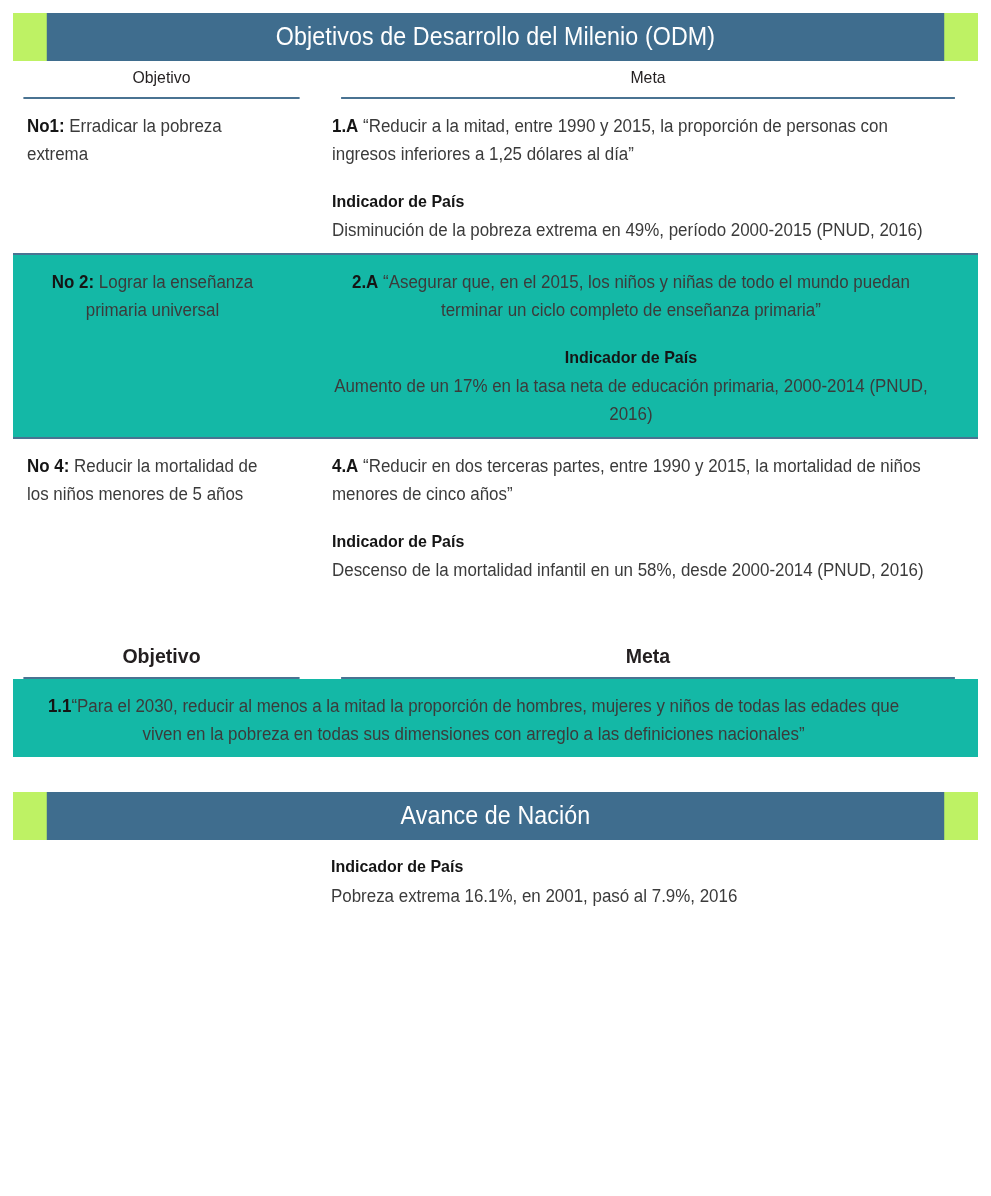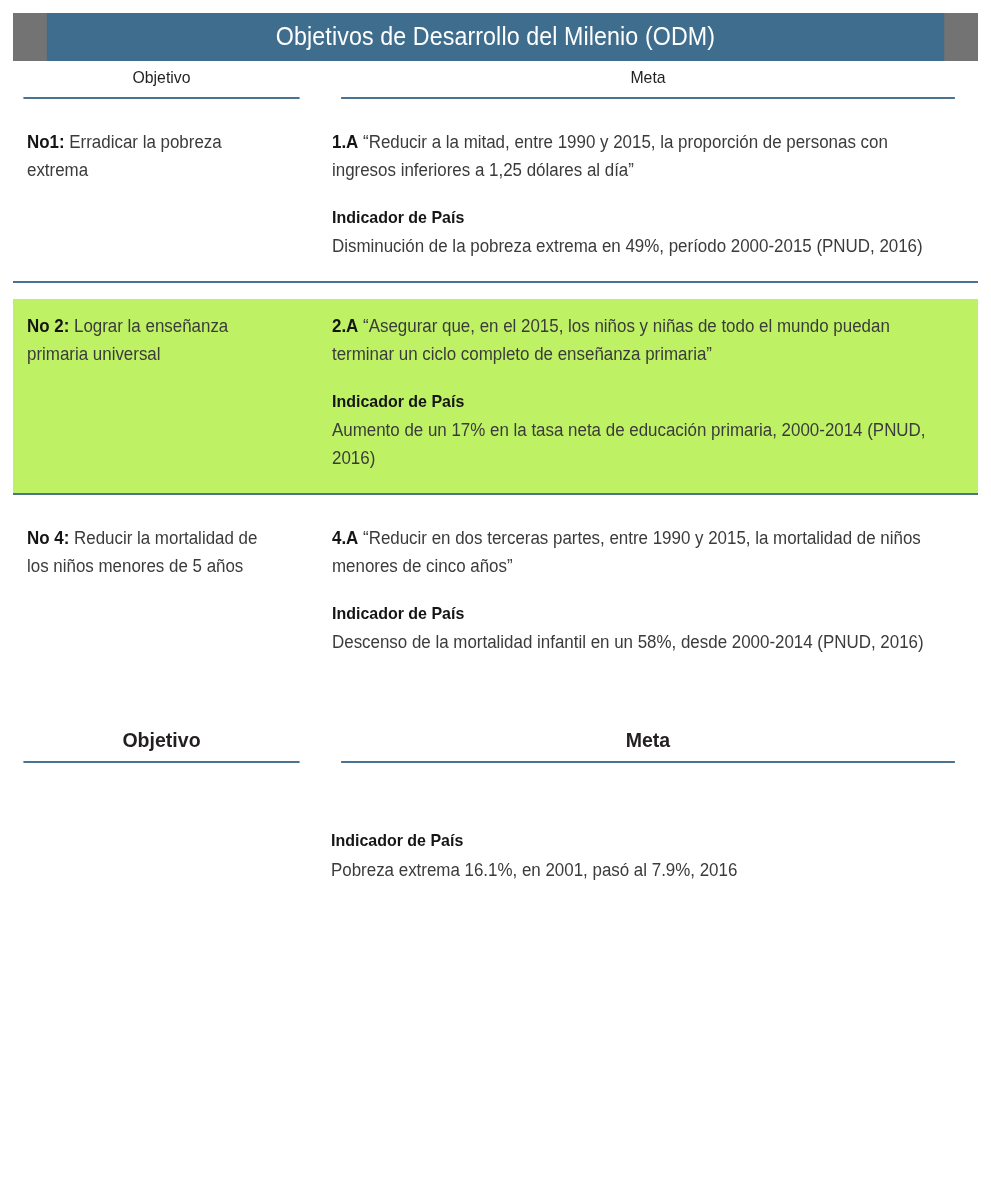"Objetivos de Desarrollo del Milenio" .banner-wrap { background: #737373 -> #bef264 }
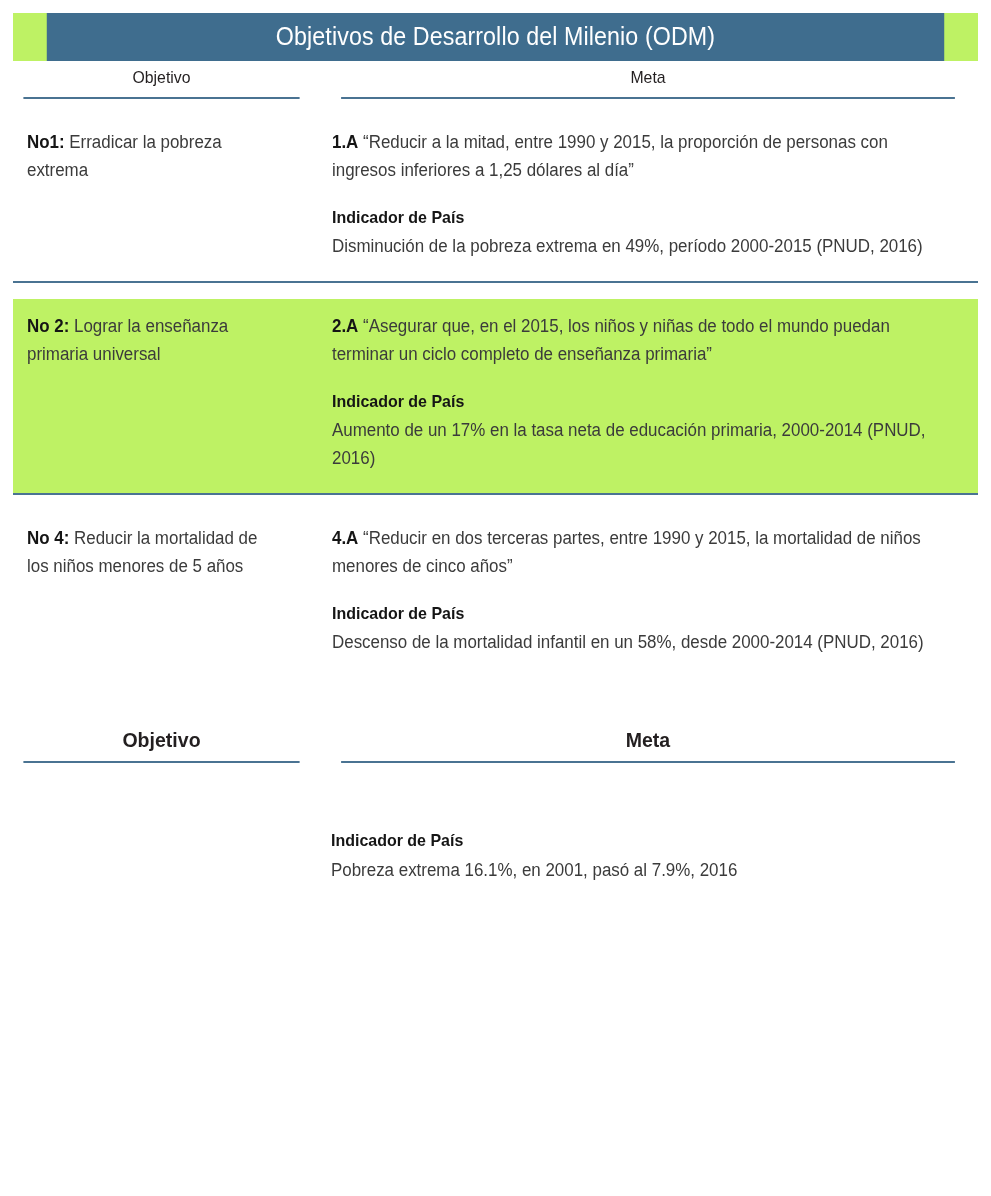"No1: Erradicar la pobreza extrema" .row { margin-top: 16px -> none }
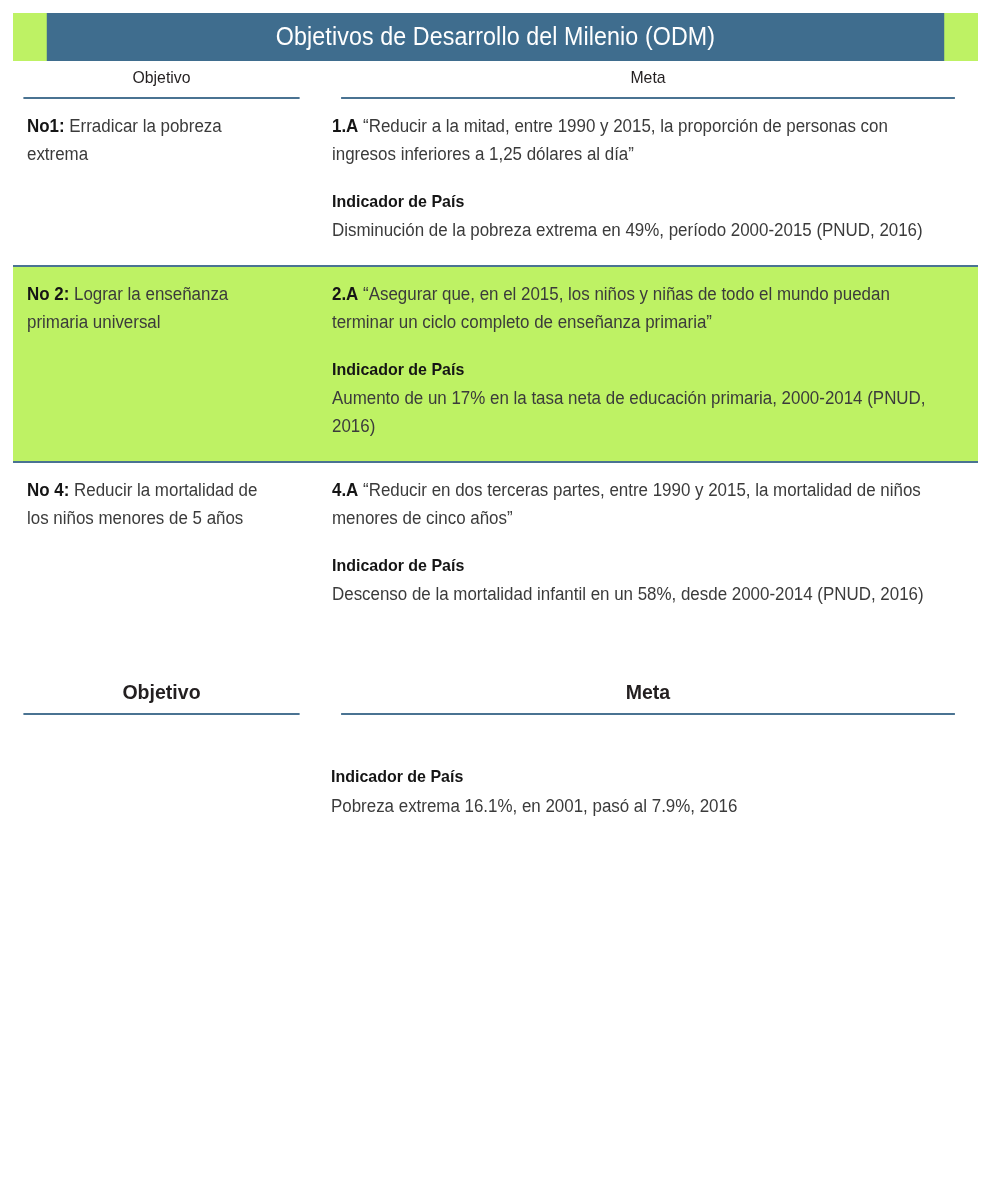"1.A “Reducir a la mitad," .row .c2 { padding: 14px 10px 20px 14px -> 14px 10px 8px 14px }
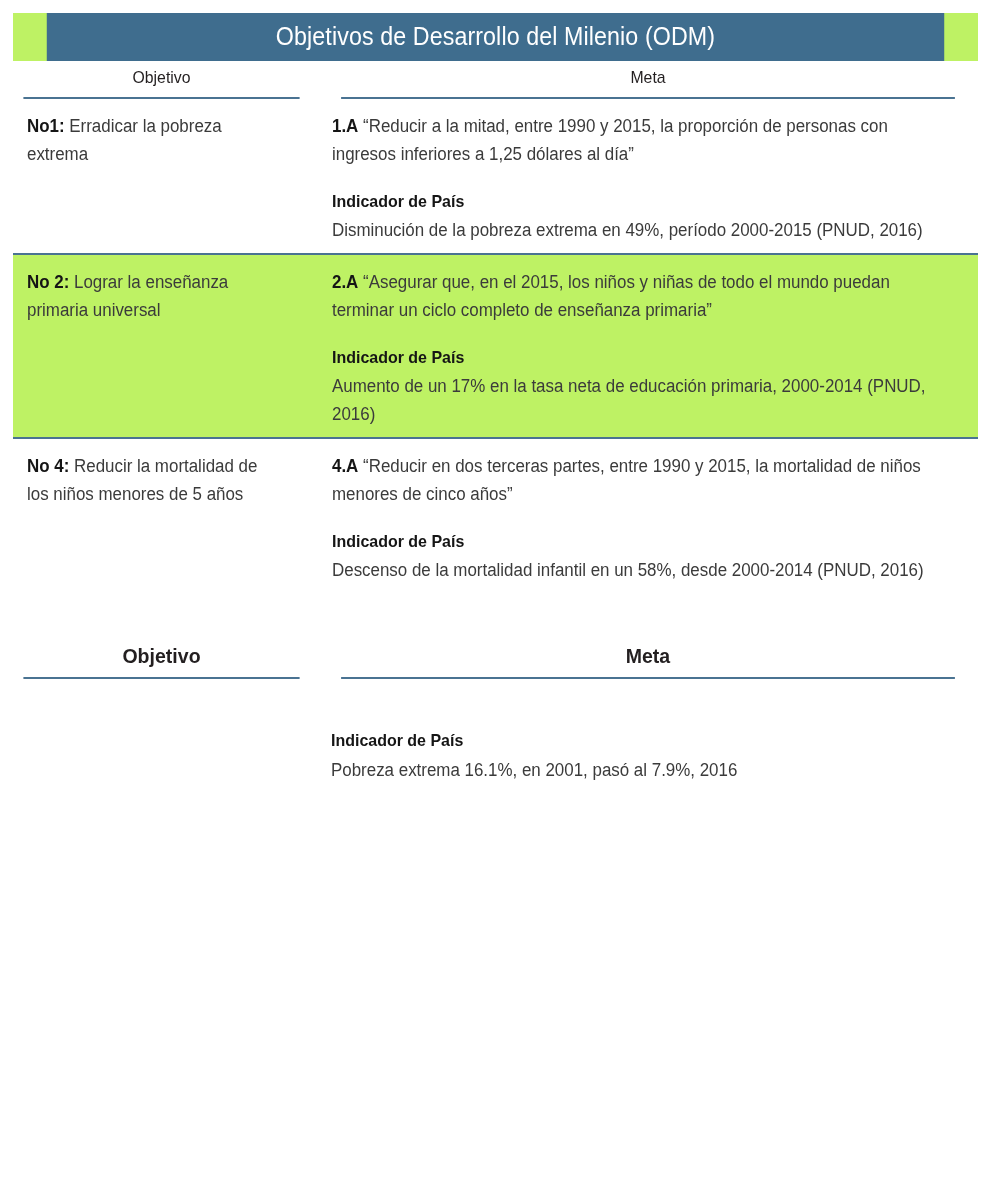"No 2: Lograr la enseñanza" .row.shaded { background: #bef264 -> #14b8a6; text-align: none -> center }
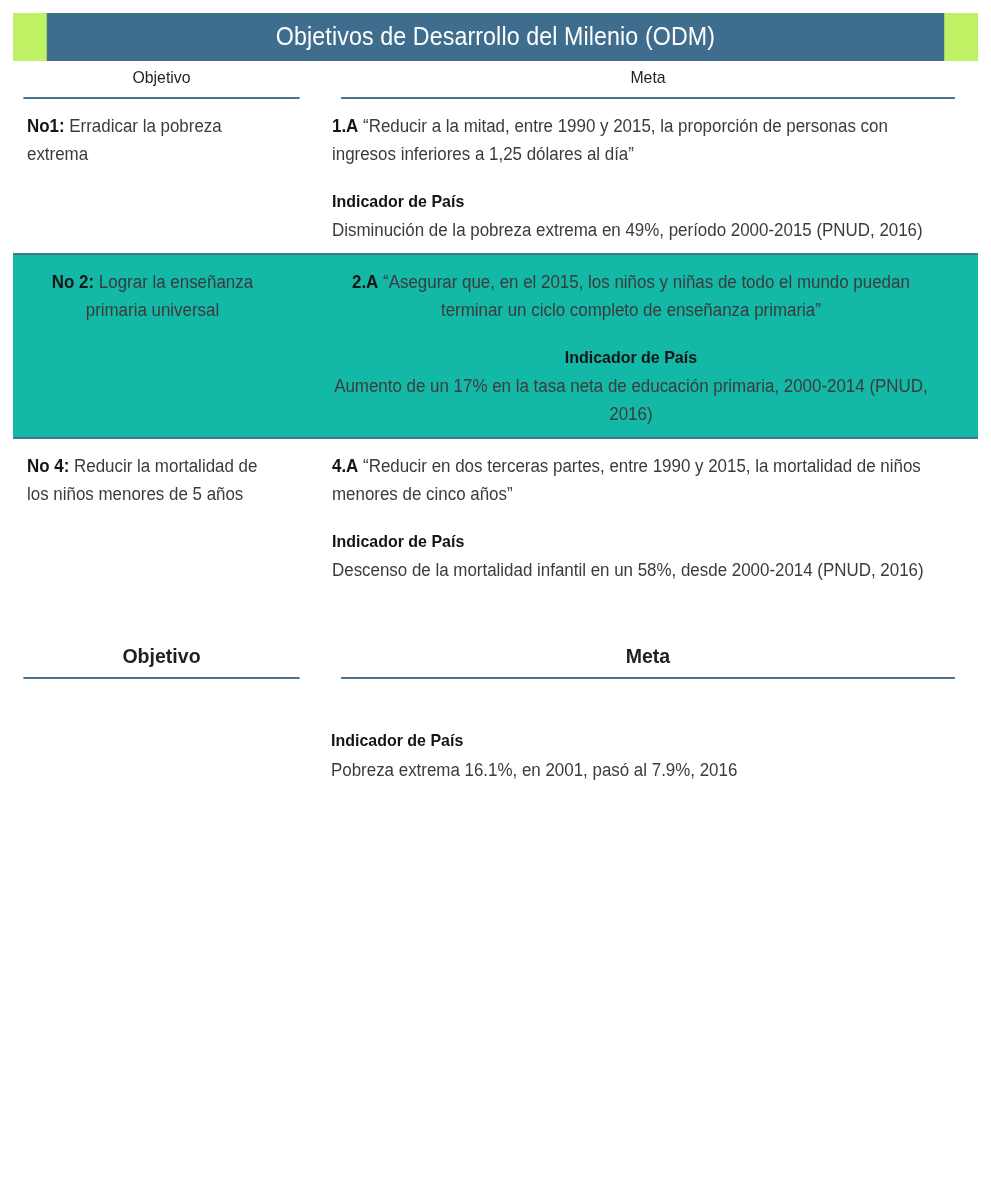"1.1“Para el 2030, reducir al" div.c2 { html: none -> <div> <div><b>1.1</b><span>“Para el 2030, reducir al menos a la mitad la proporción de hombres, mujeres y niños de todas las edades que viven en la pobreza en todas sus dimensiones con arreglo a las definiciones nacionales”</span></div> </div> }
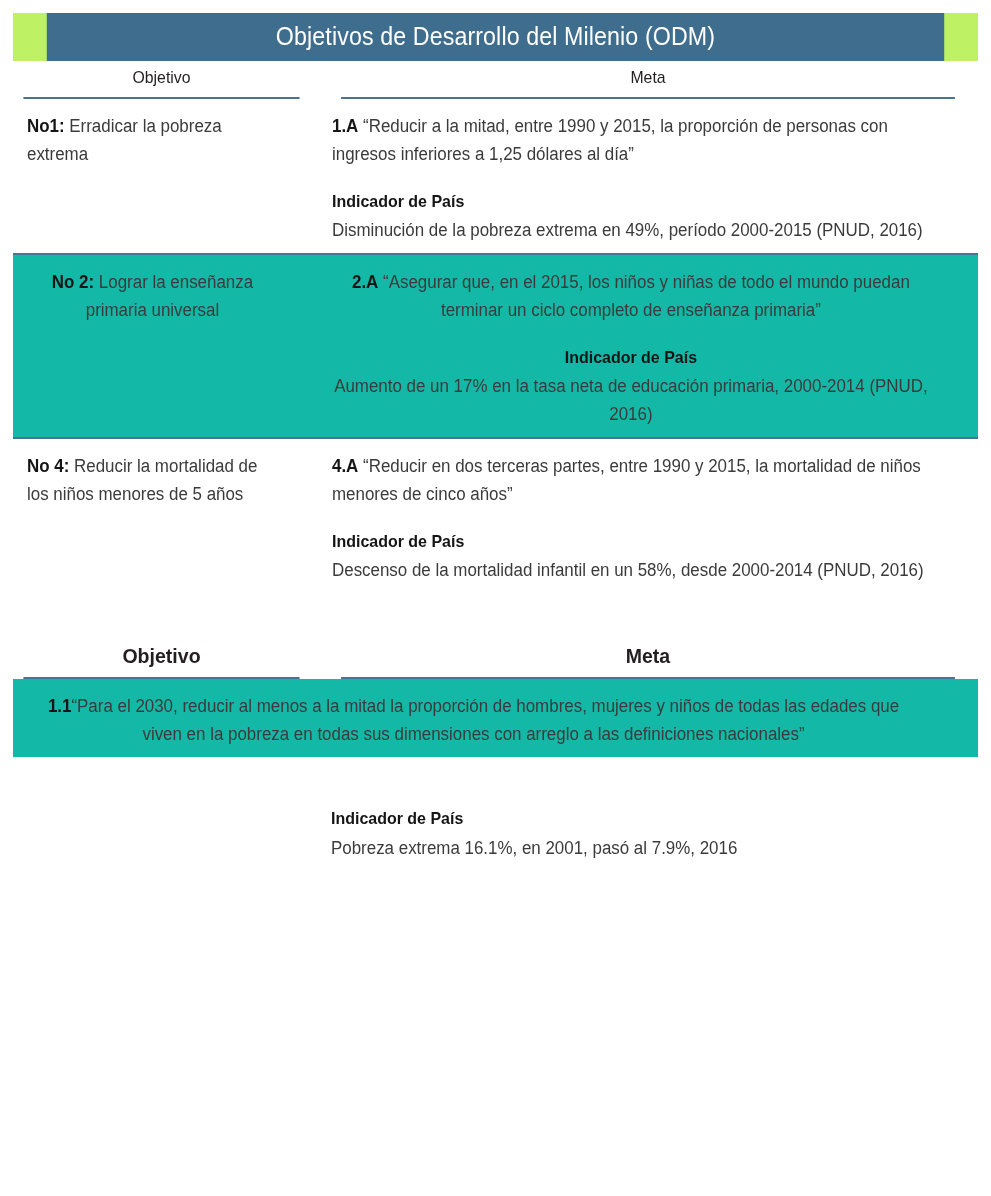"Avance de Nación" div.banner-wrap { html: none -> <div> <div>Avance de Nación</div> </div> }
